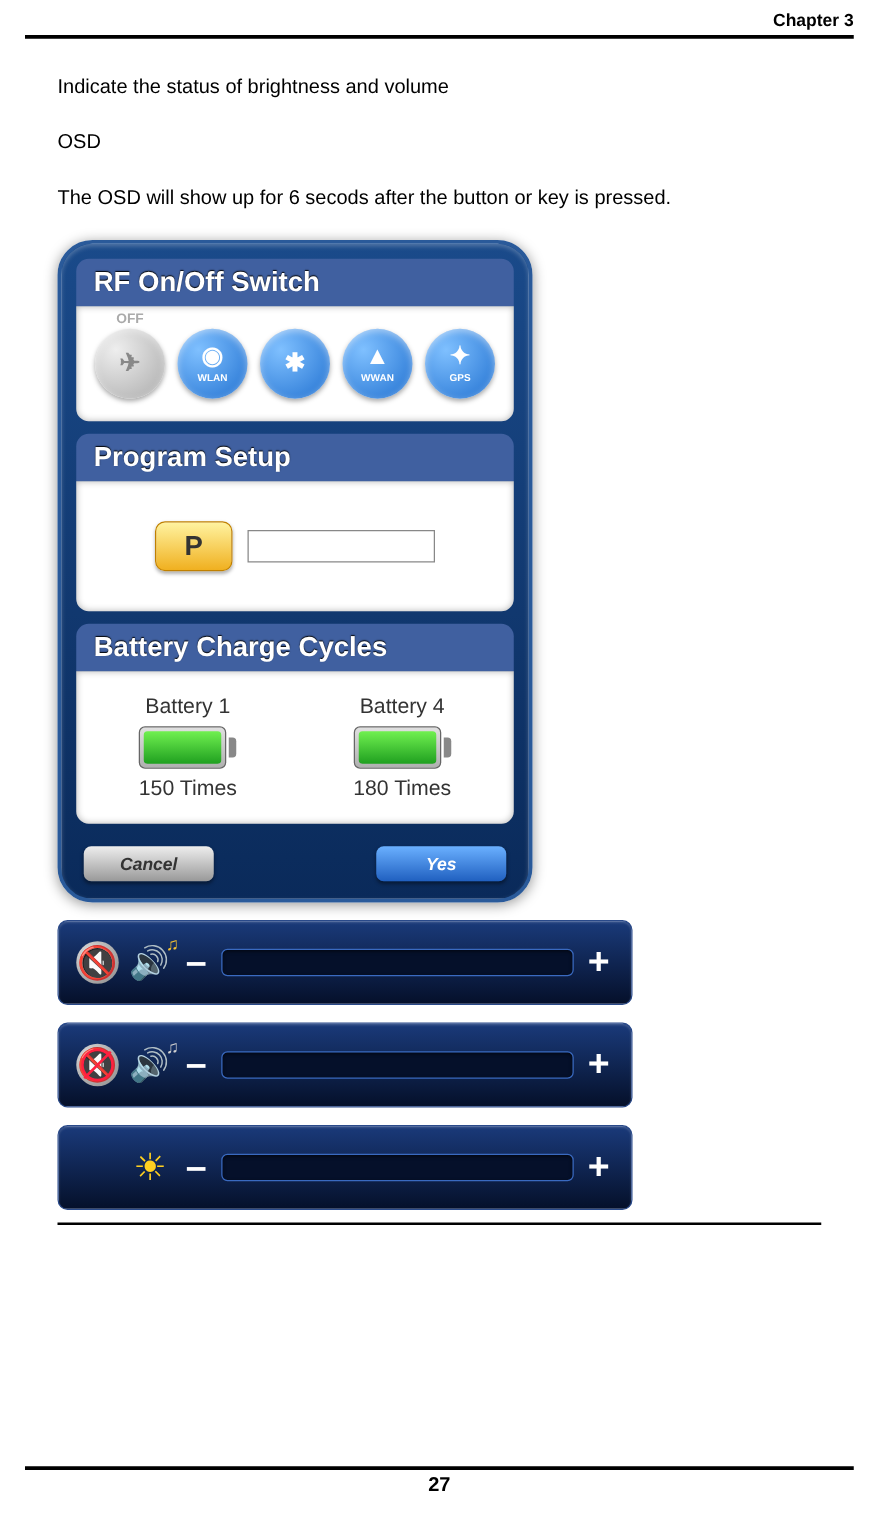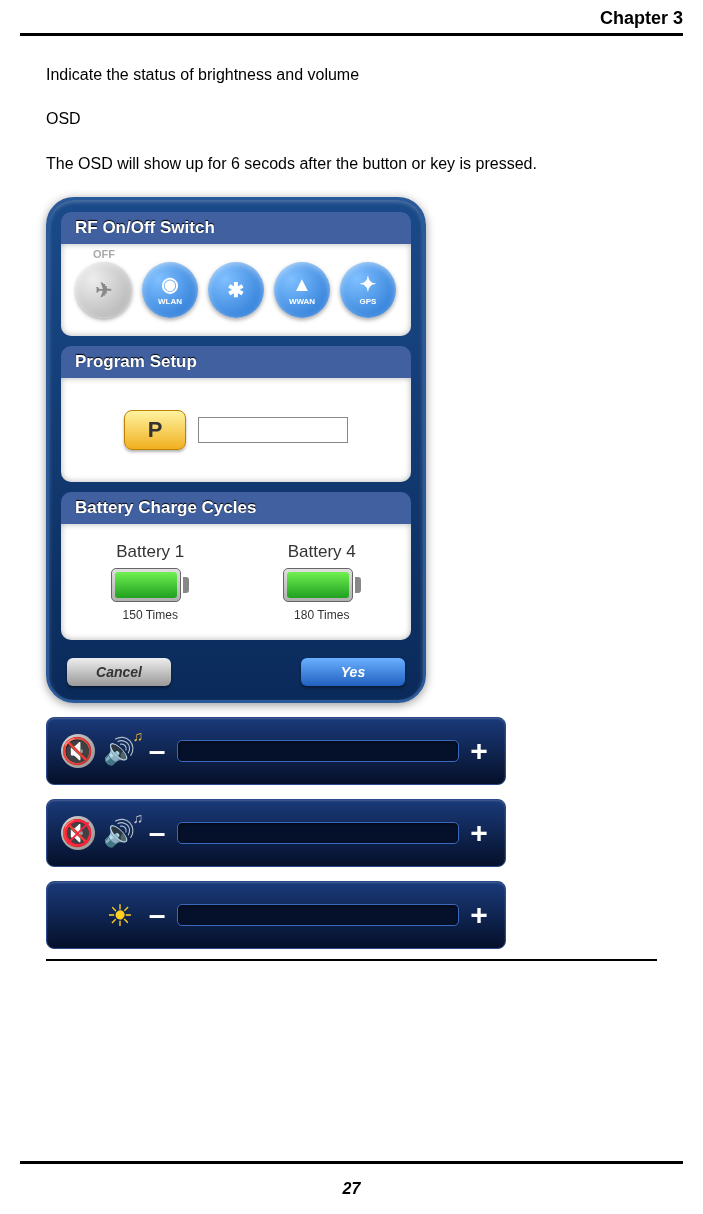"Chapter 3" .header-area { font-size: 18px -> 14px }
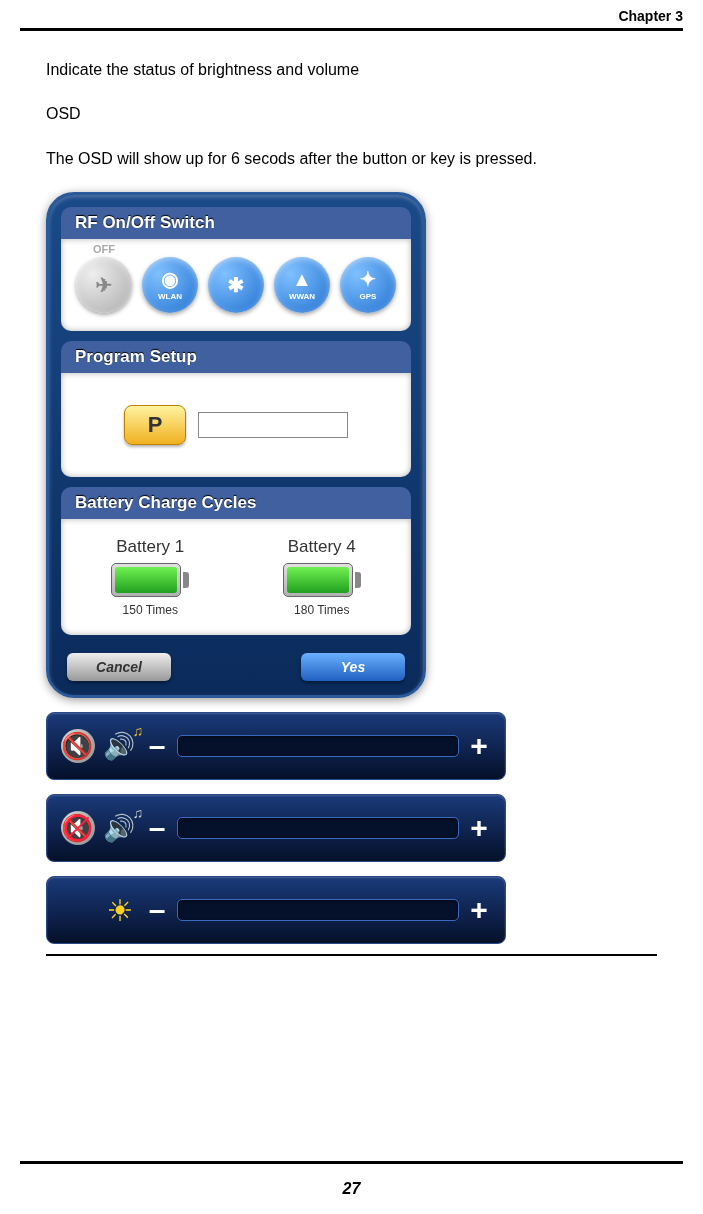"RF On/Off Switch" .section-header { font-size: 17px -> 22px }
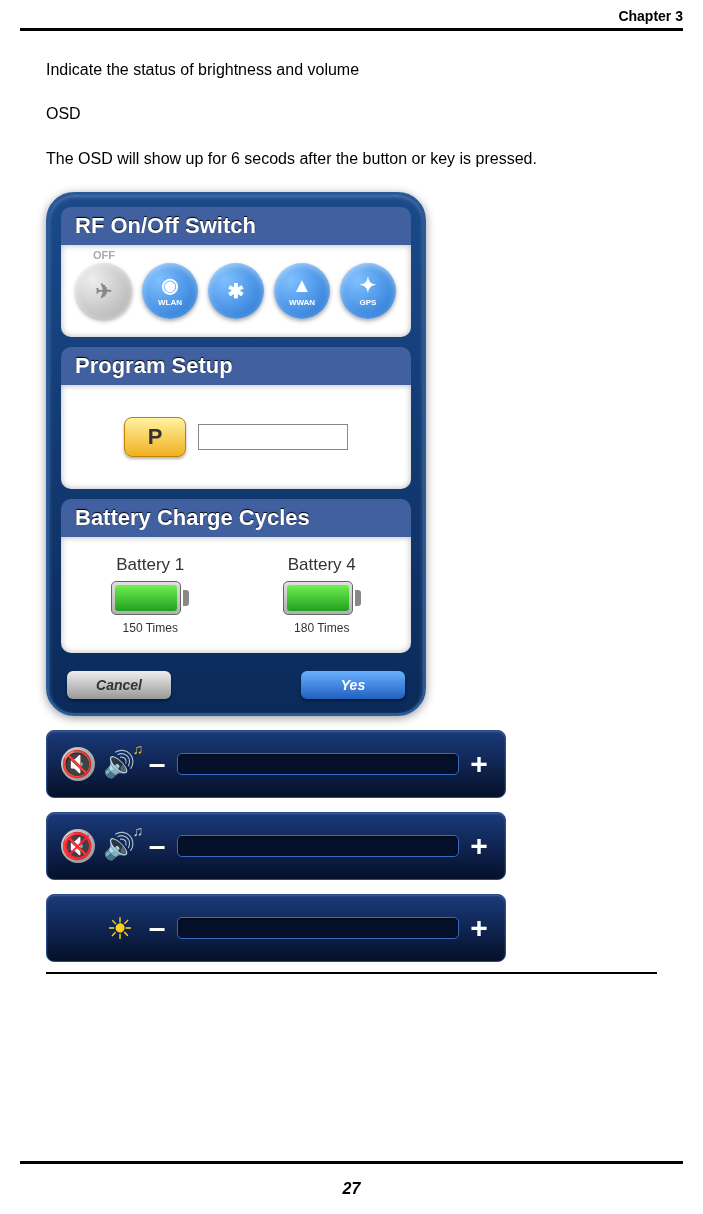"150 Times" .batt-count { font-size: 12px -> 17px }
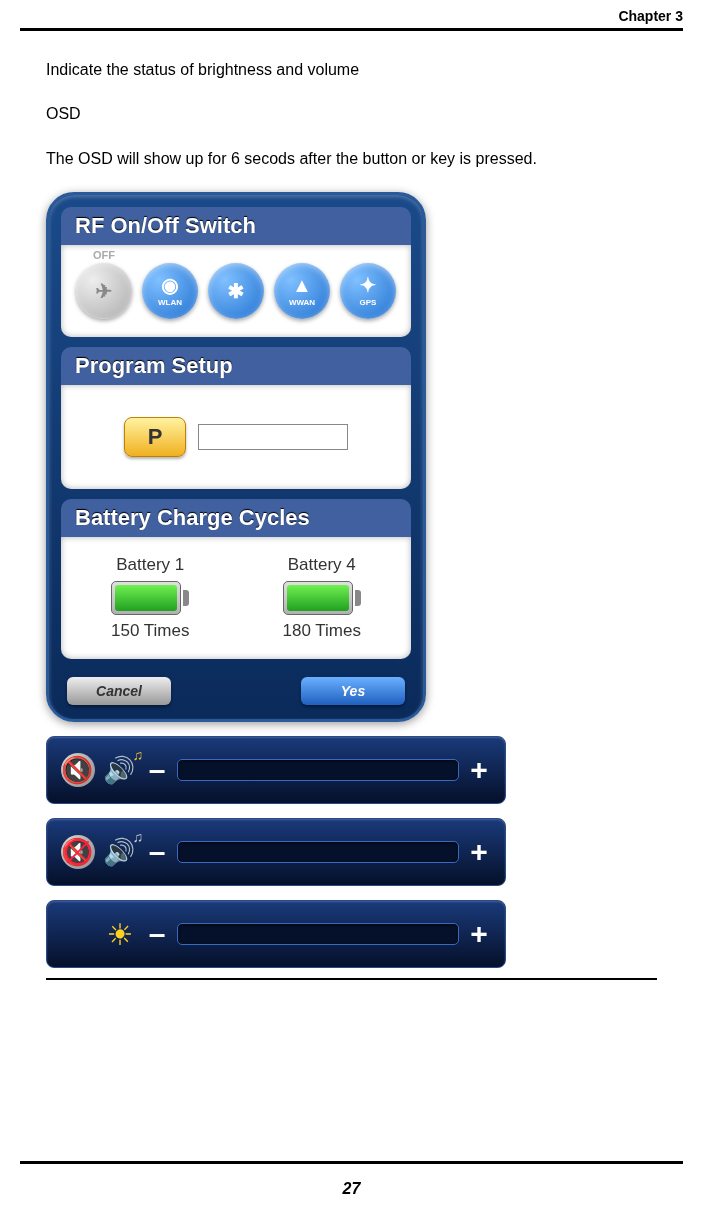"27" .footer { font-style: italic -> none; padding-top: 16px -> 4px }
